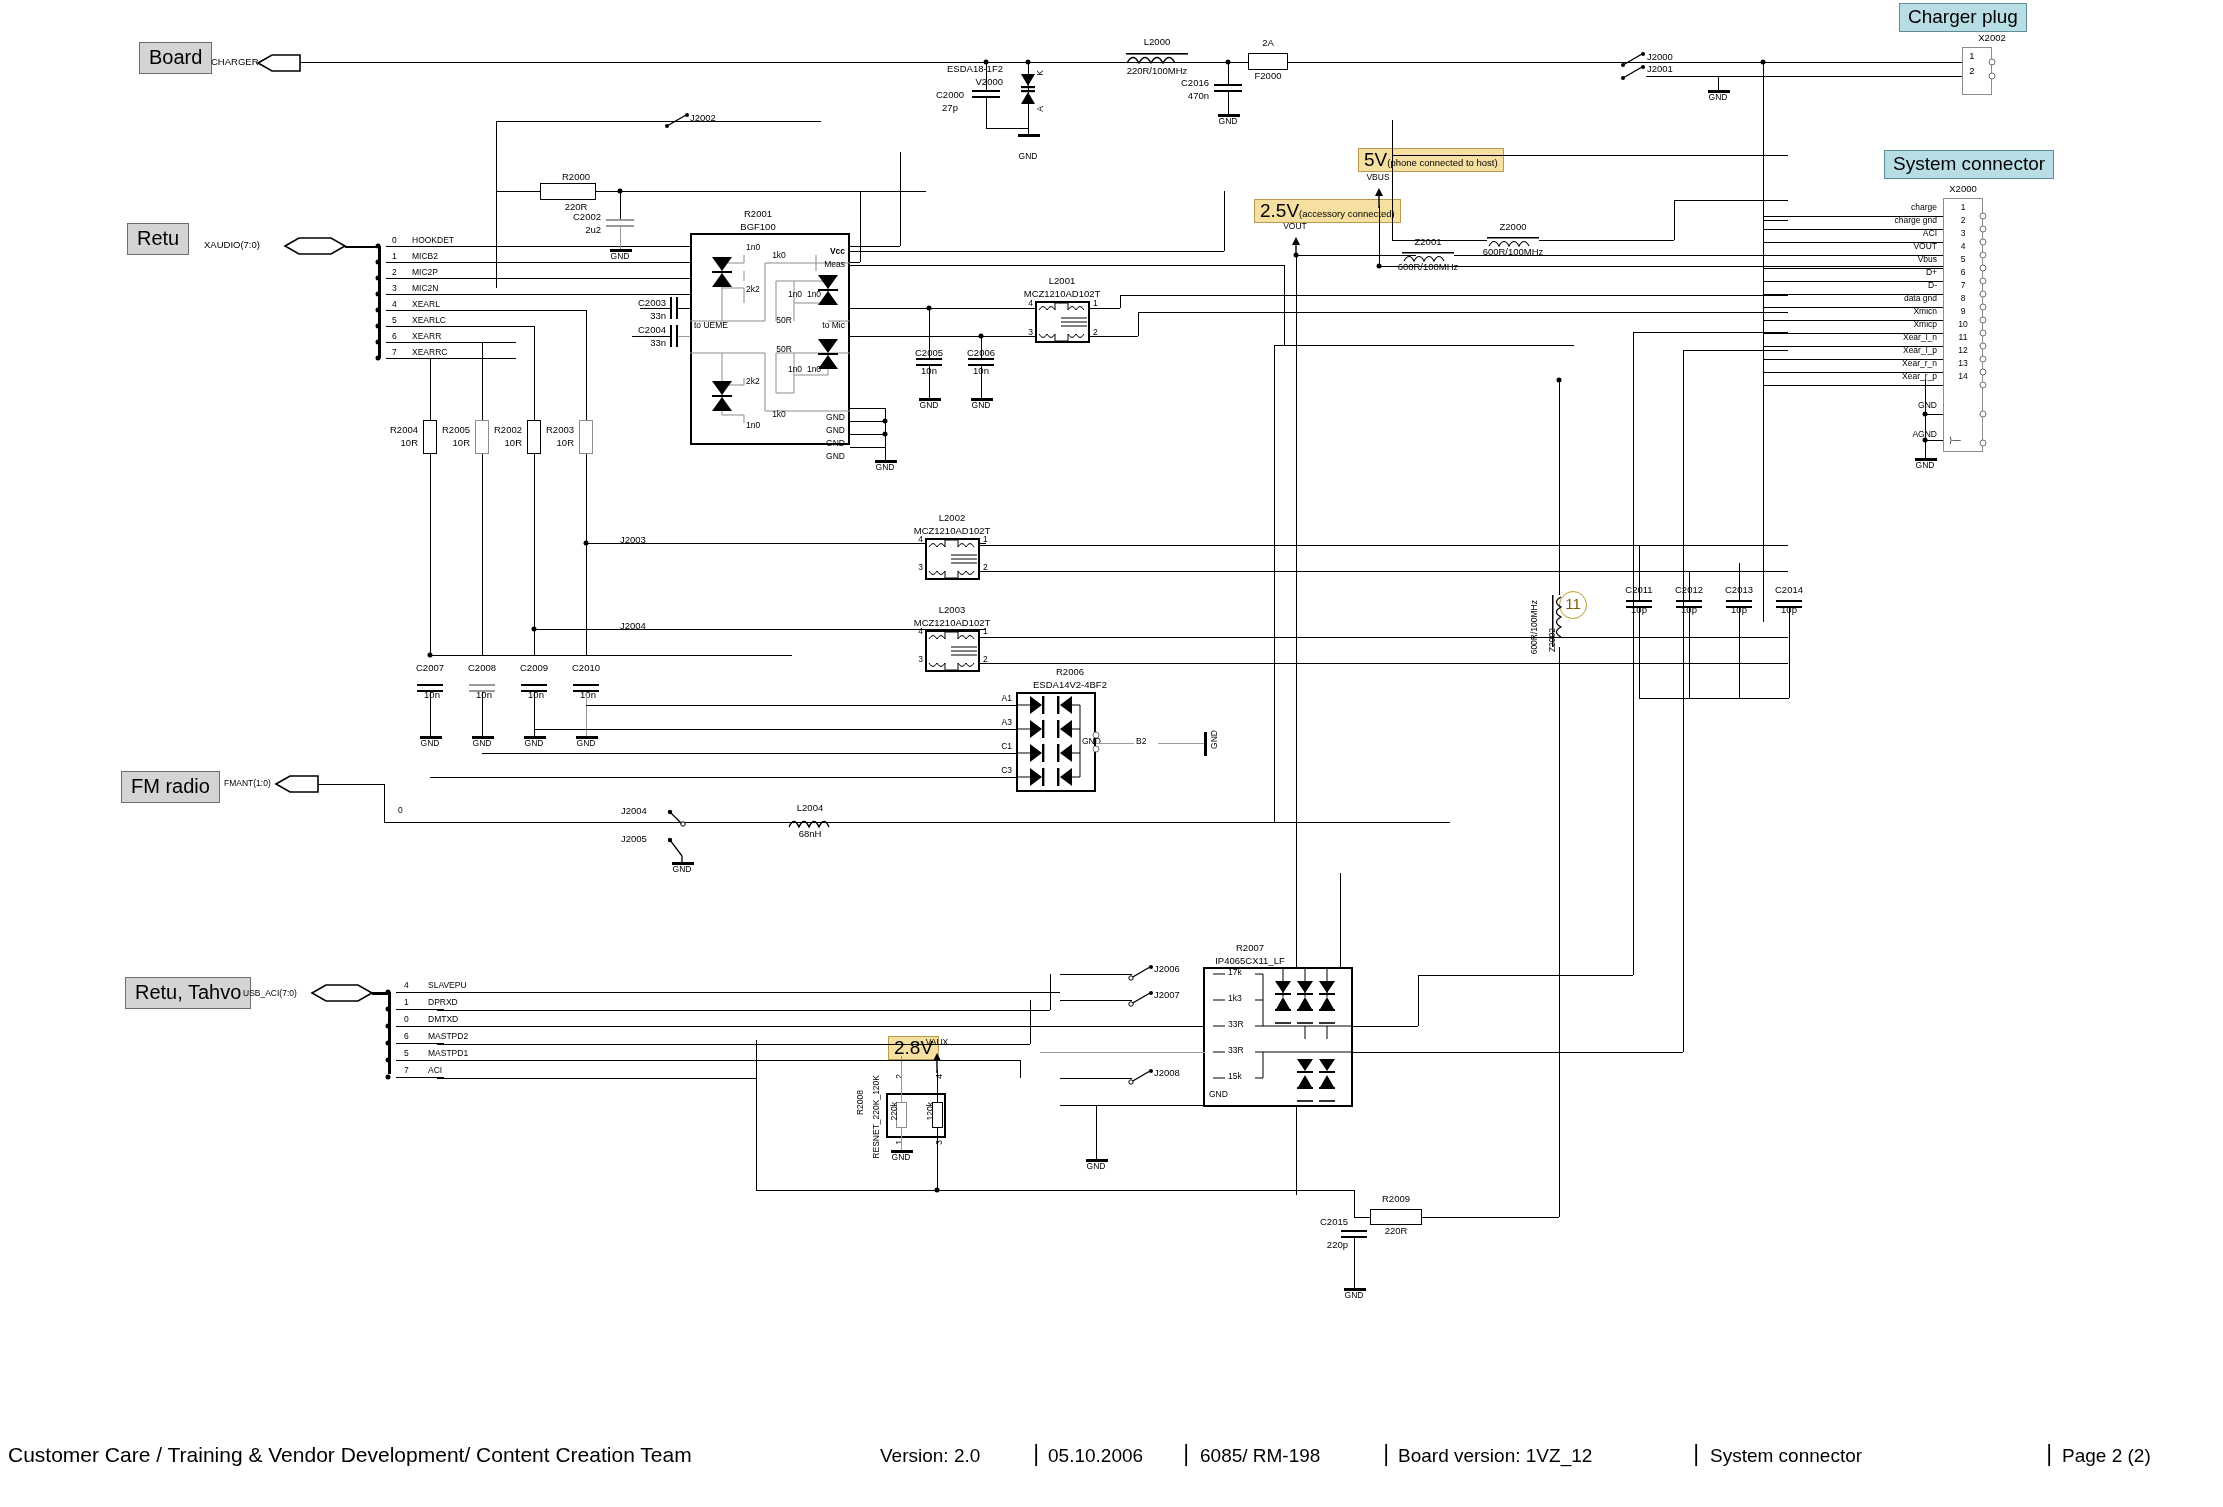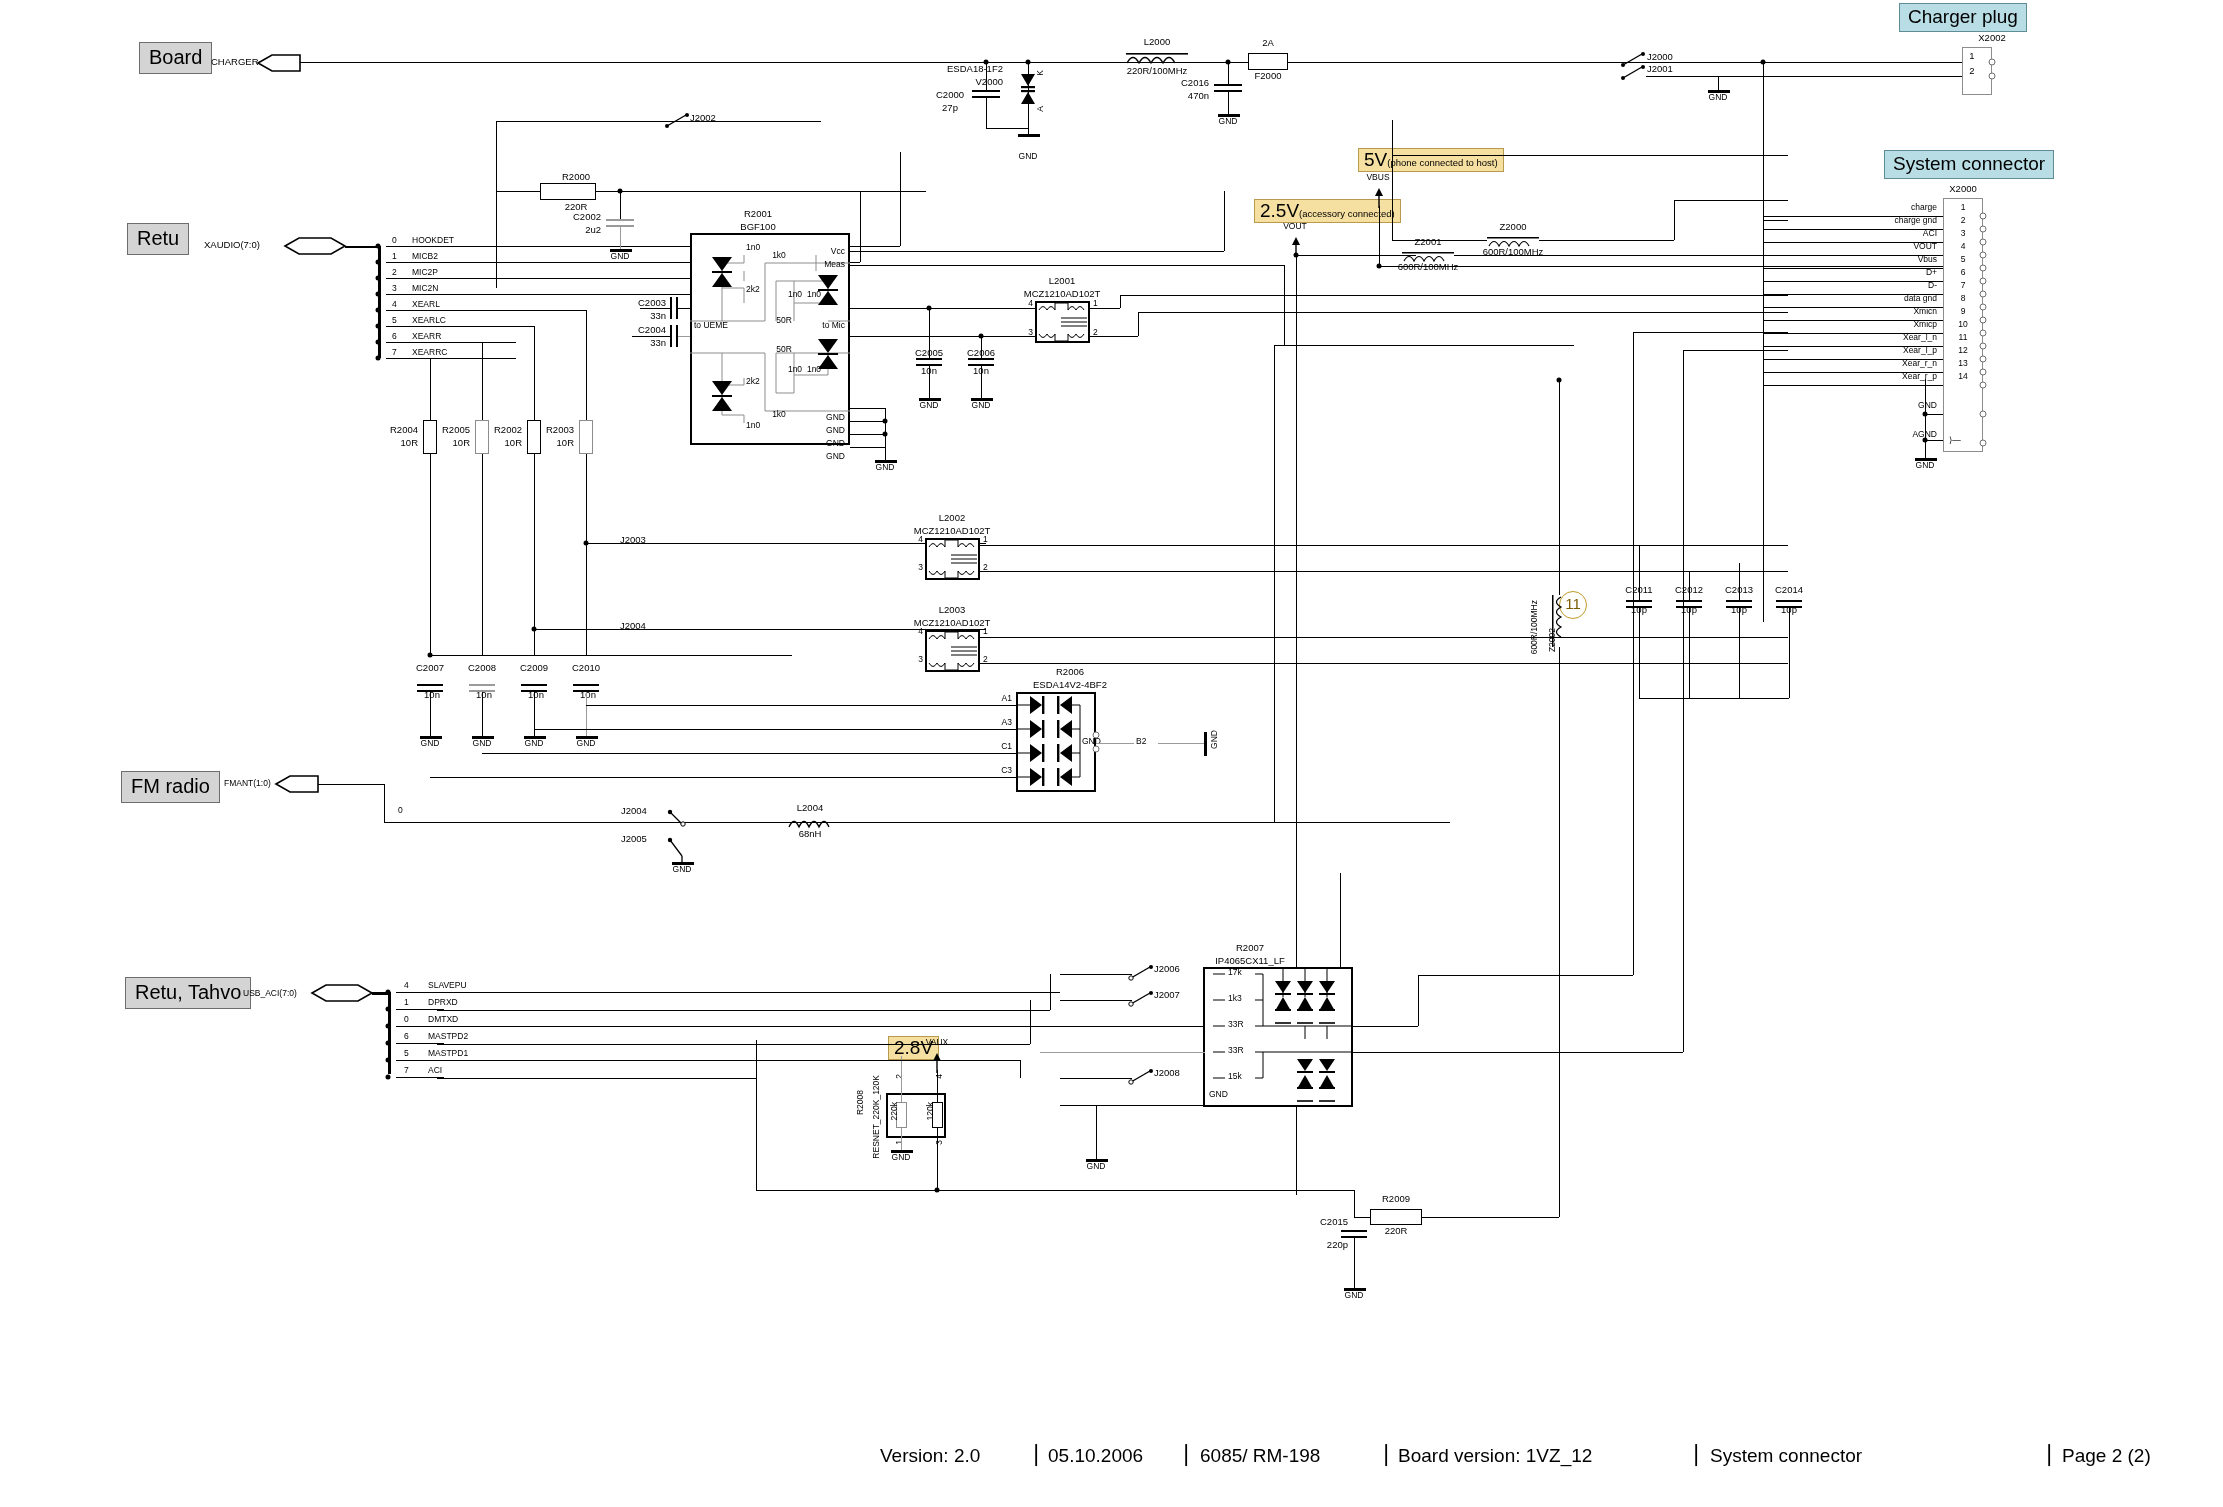"Vcc" div.lbl { font-weight: none -> bold }
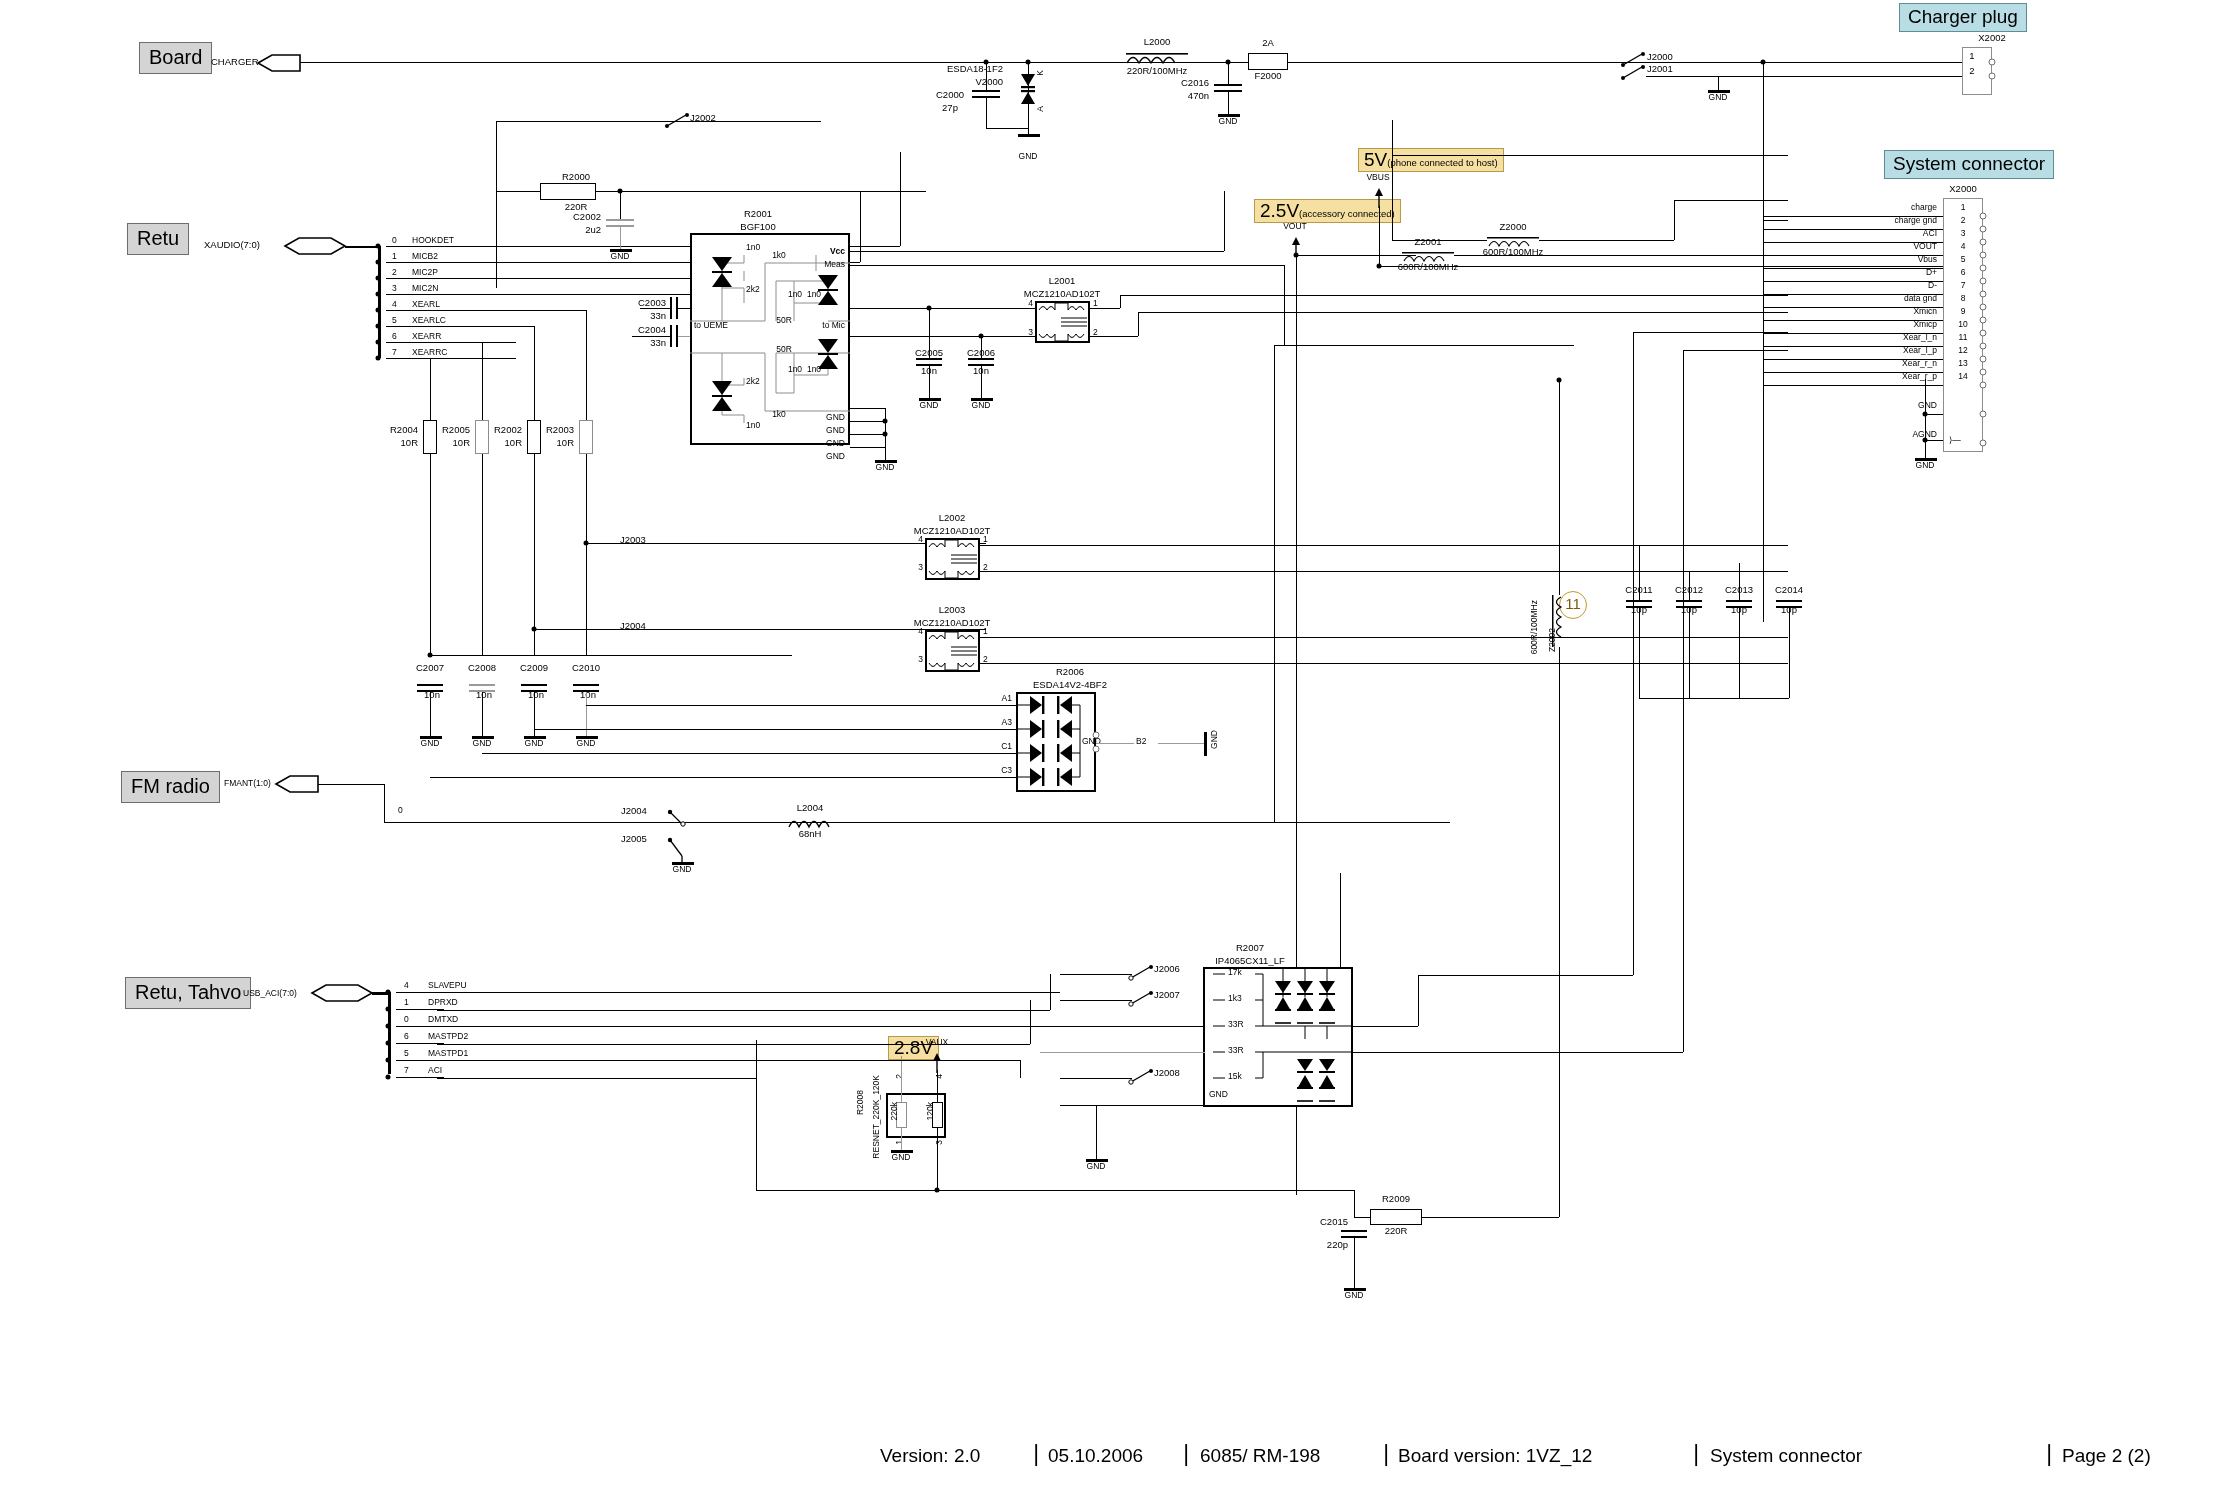"Customer Care / Training &" div.ft { html: none -> <div>Customer Care / Training &amp; Vendor Development/ Content Creation Team</div> }
